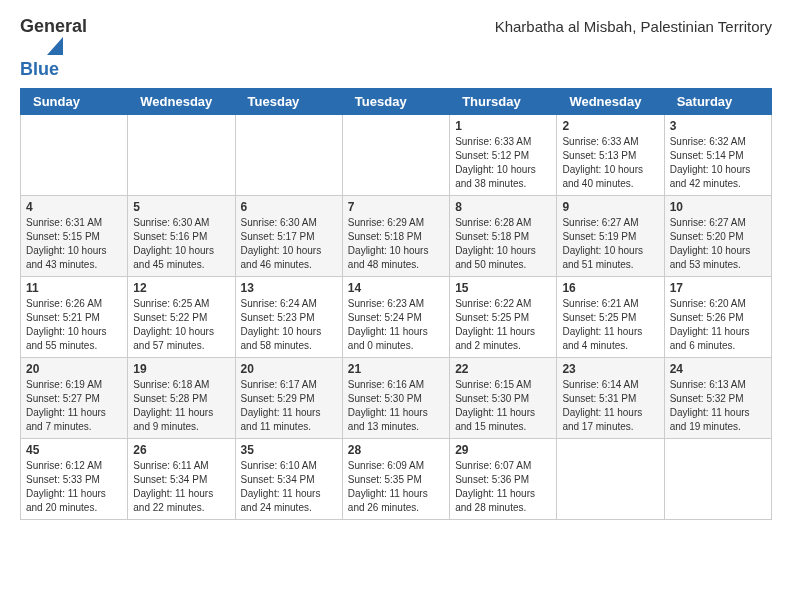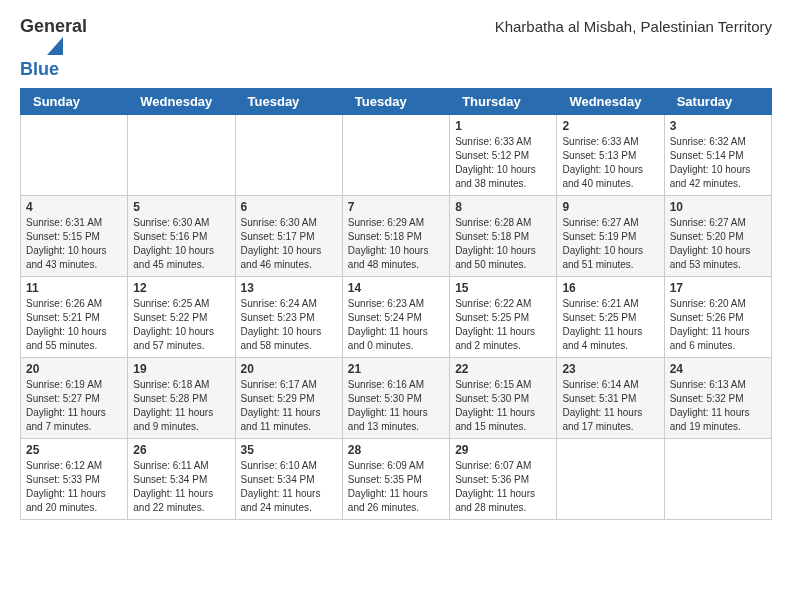"25" span.day-num { text: 25 -> 45 }
